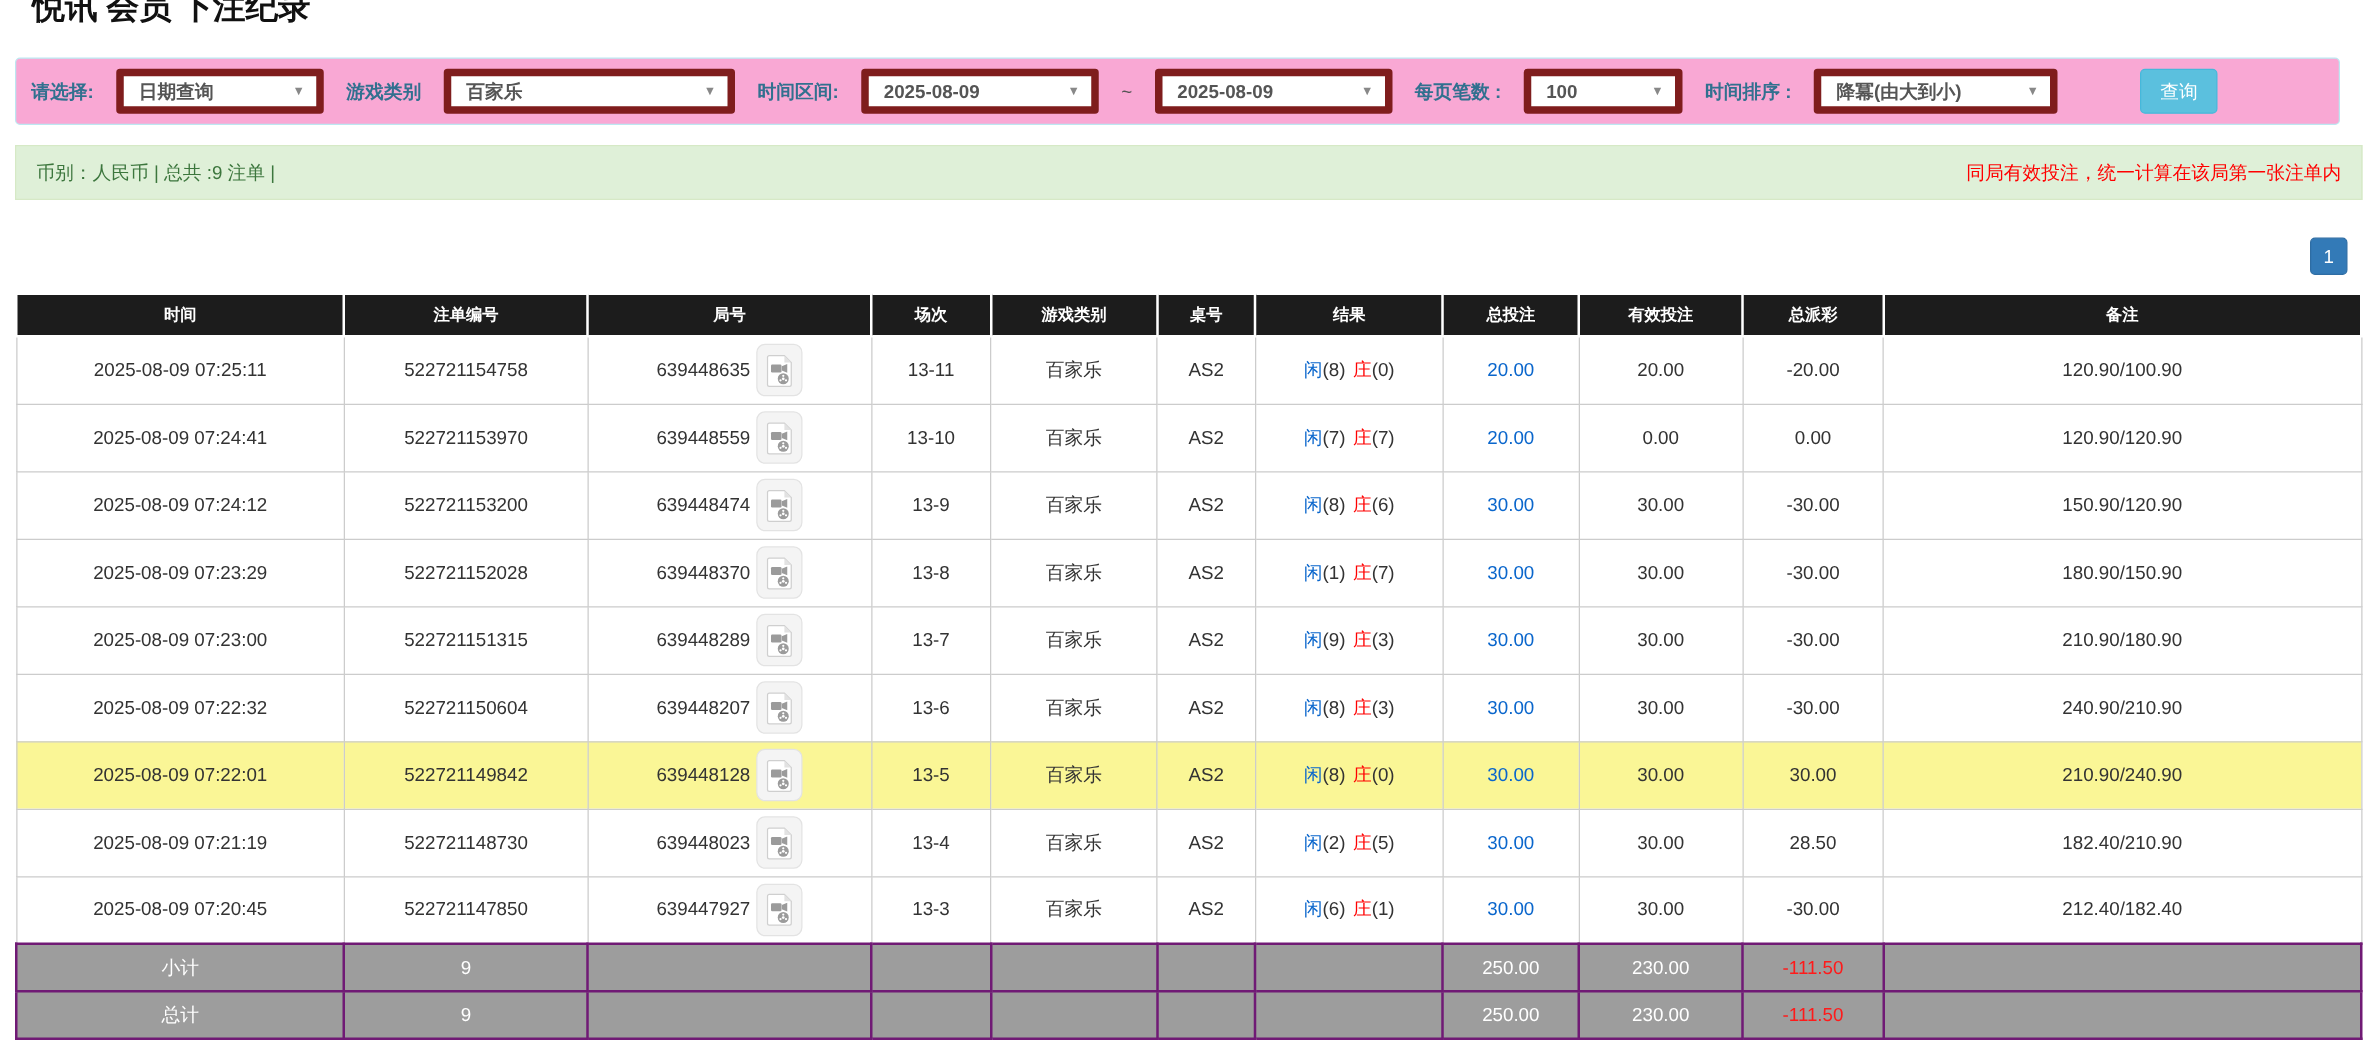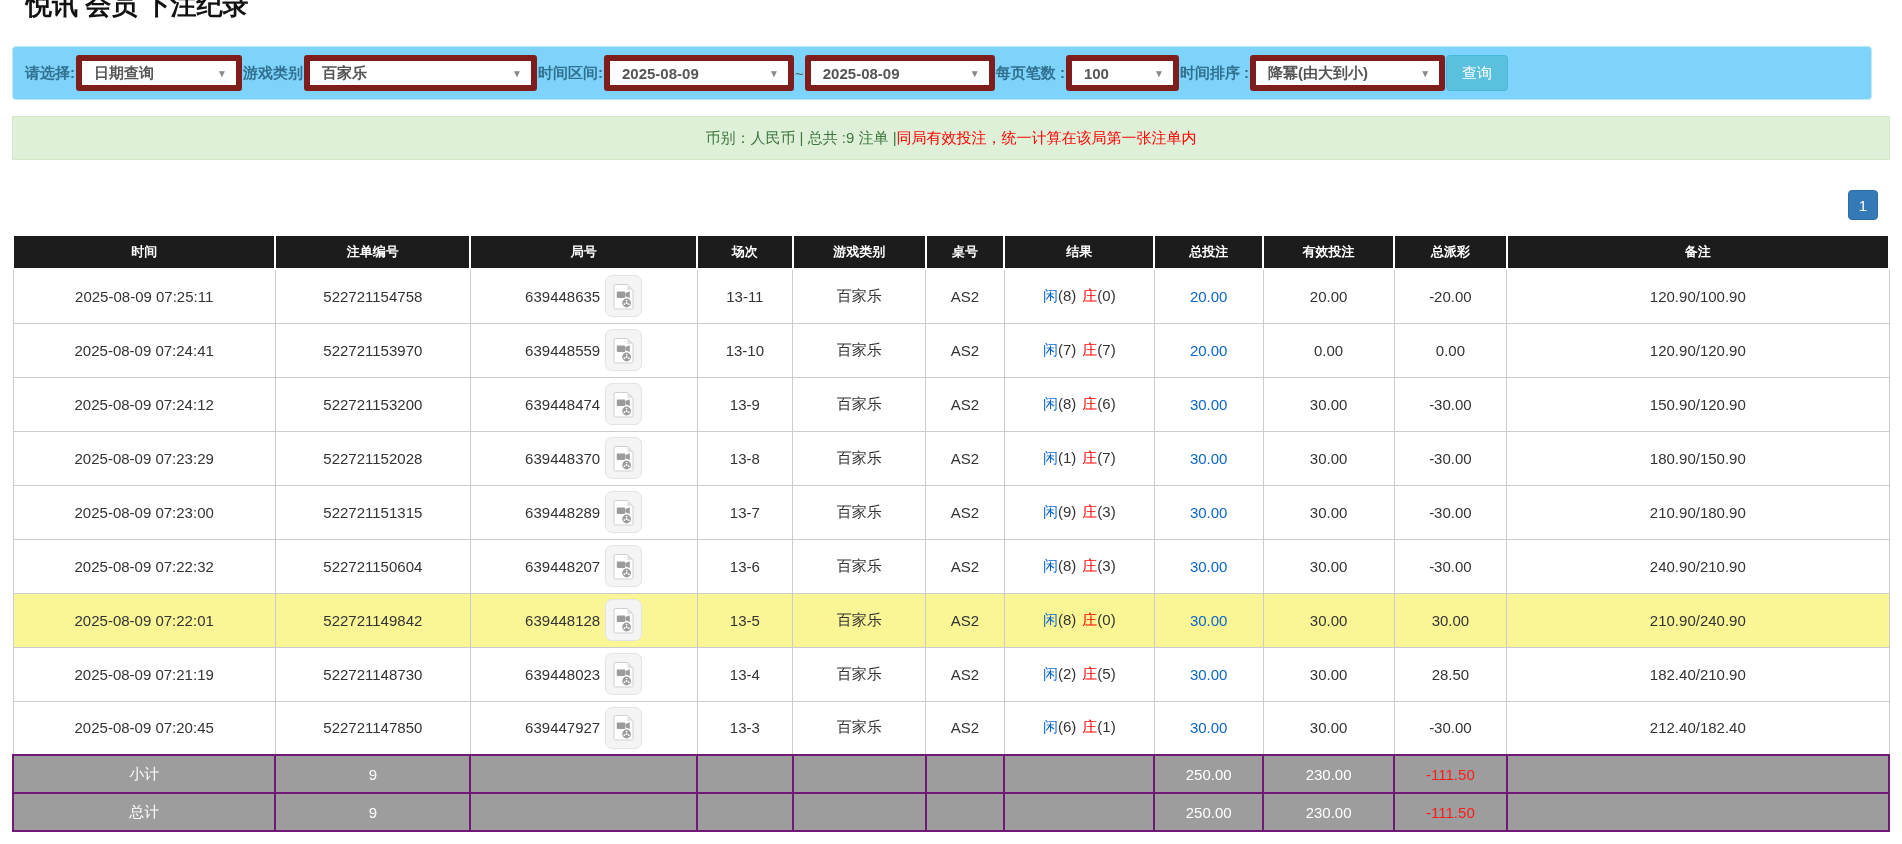"请选择:" .filter-bar { background: #7dd3fc -> #f9a8d4; gap: 1px -> 18px }
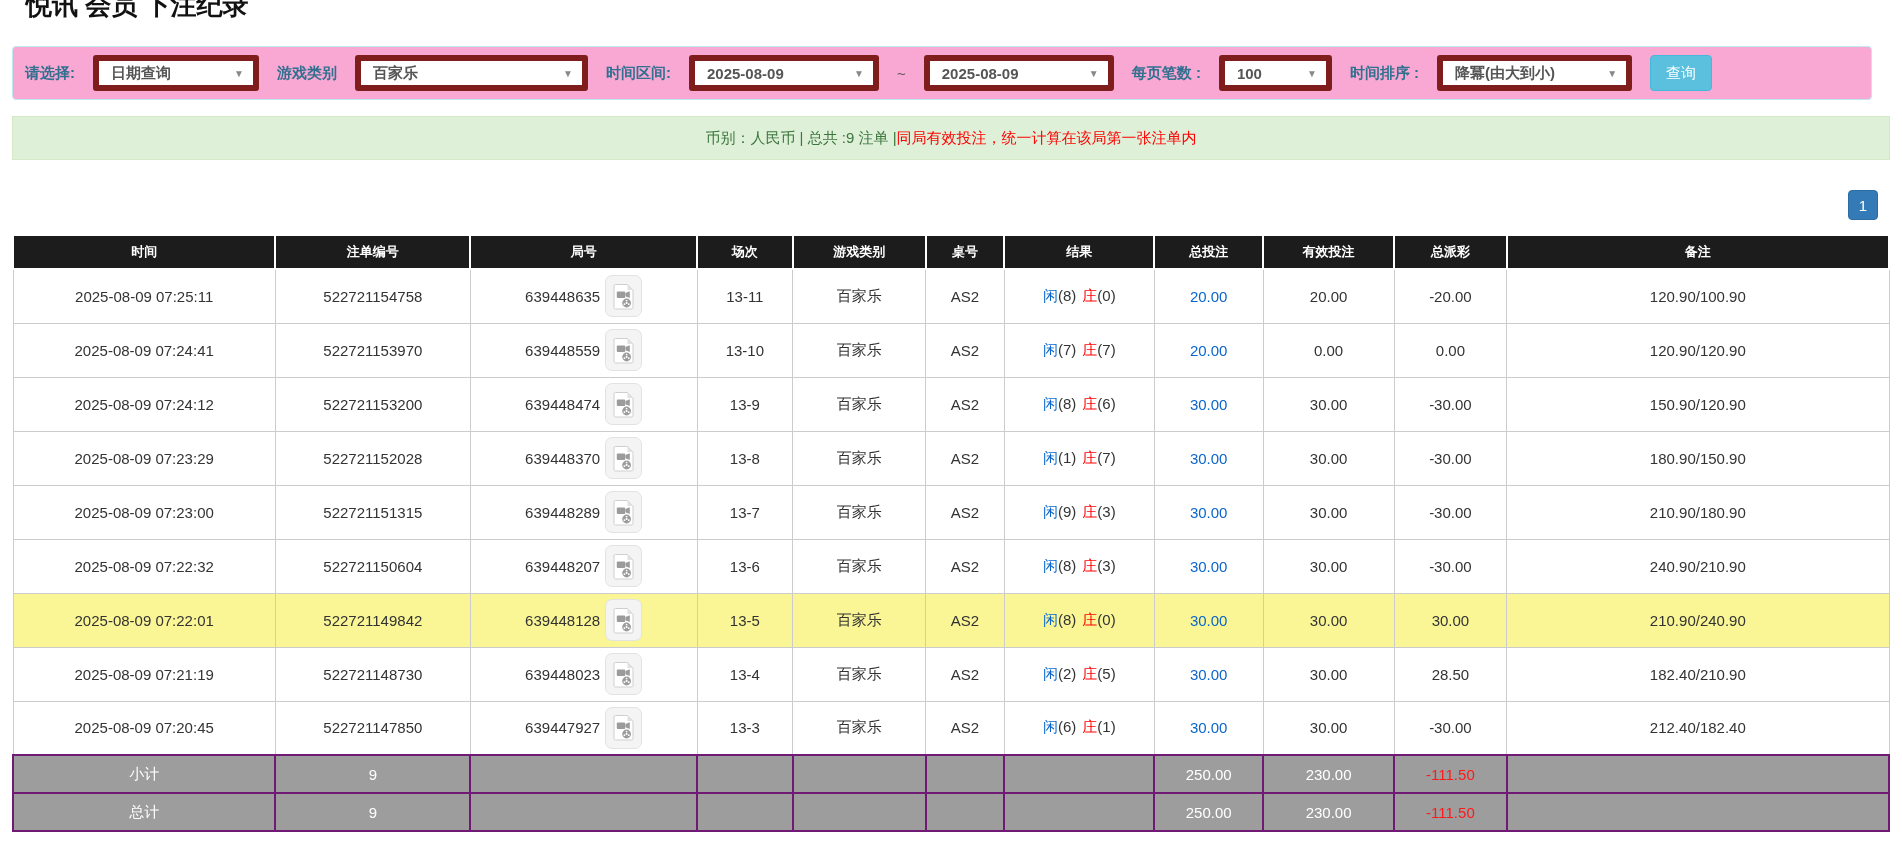"100" .w-size { width: 113px -> 127px }
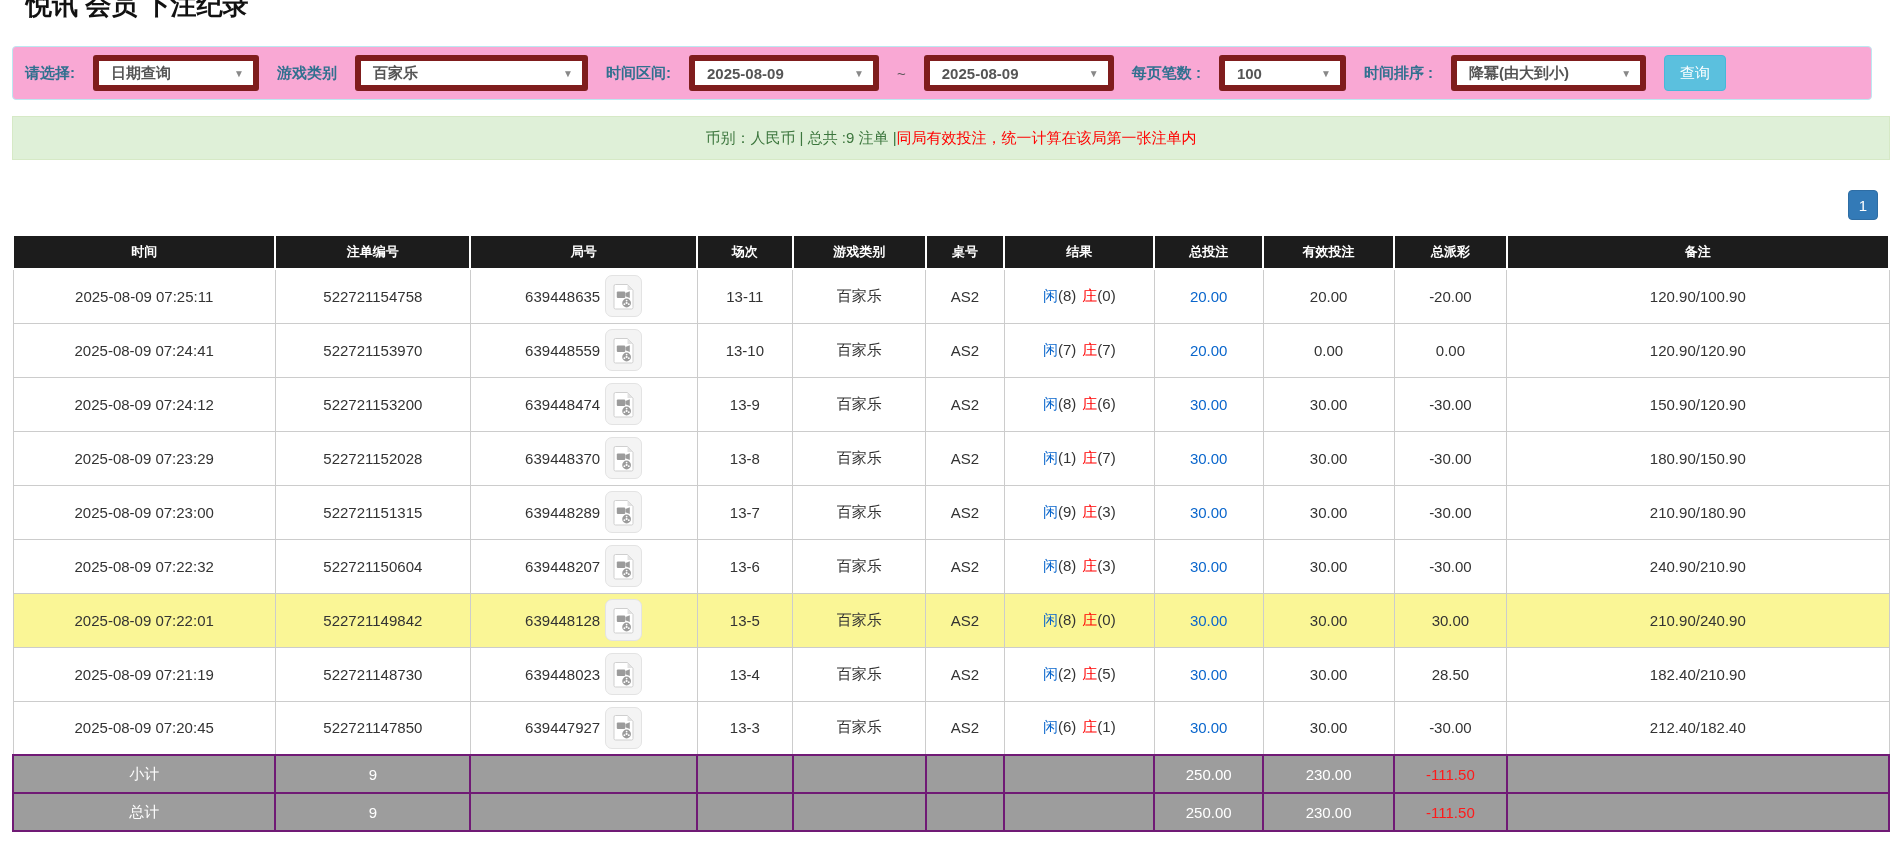"查询" .btn-search { margin-left: none -> 48px }
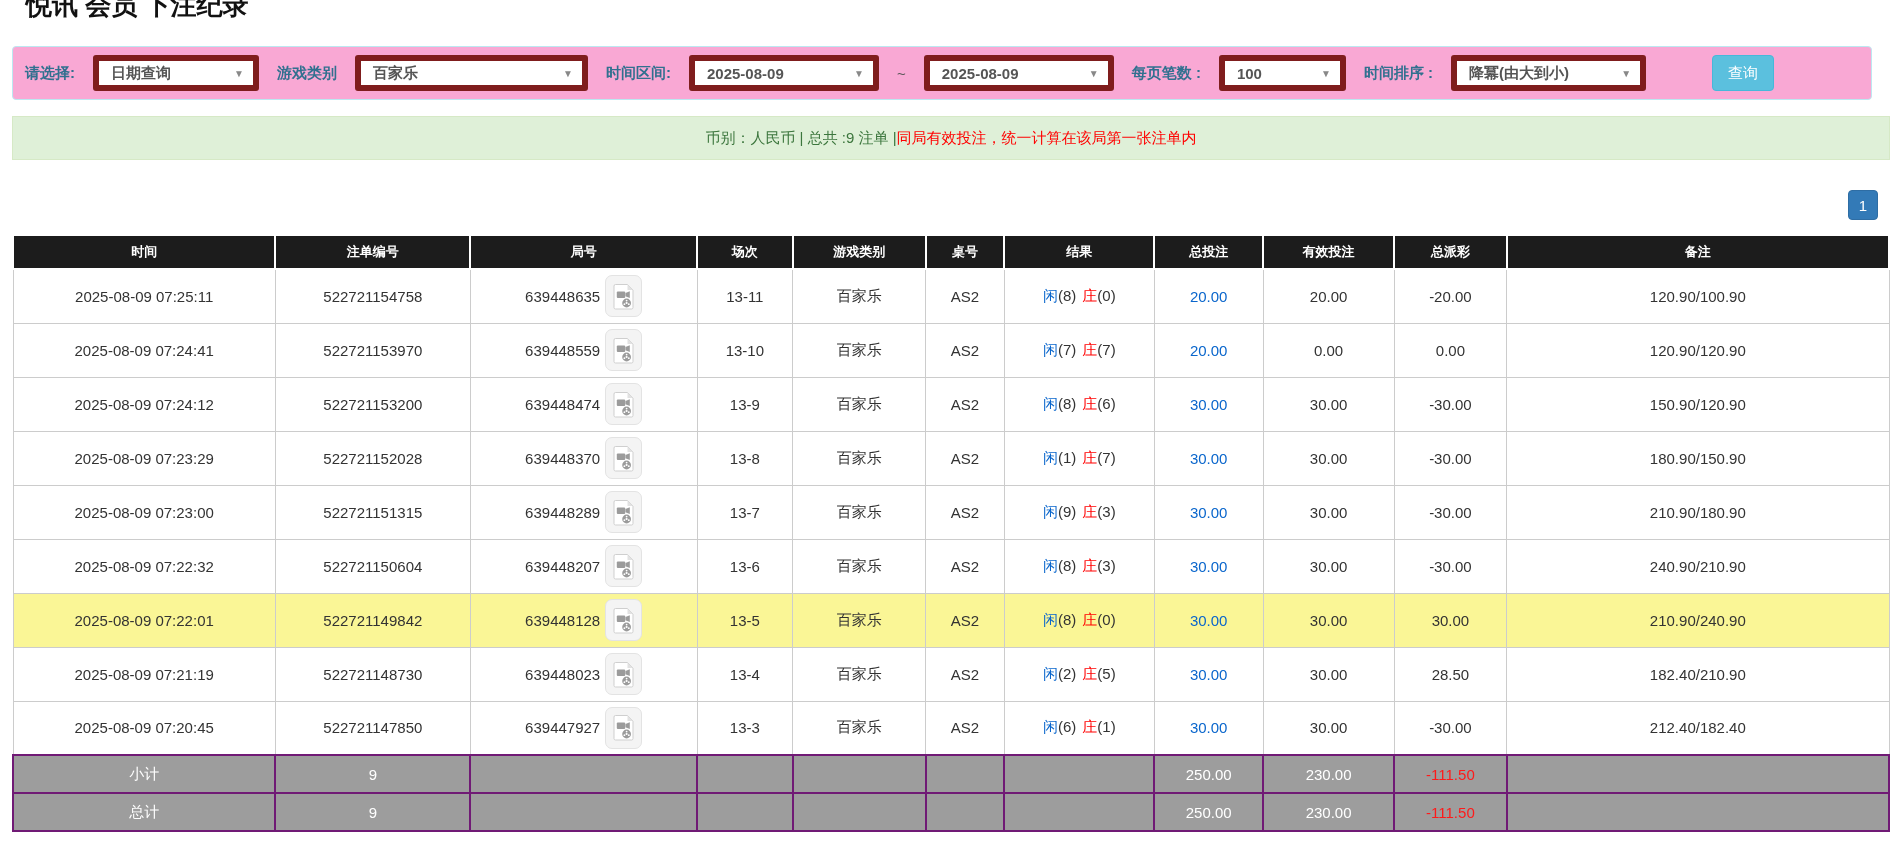"币别：人民币 | 总共 :9 注单" .summary-bar { justify-content: center -> space-between }
